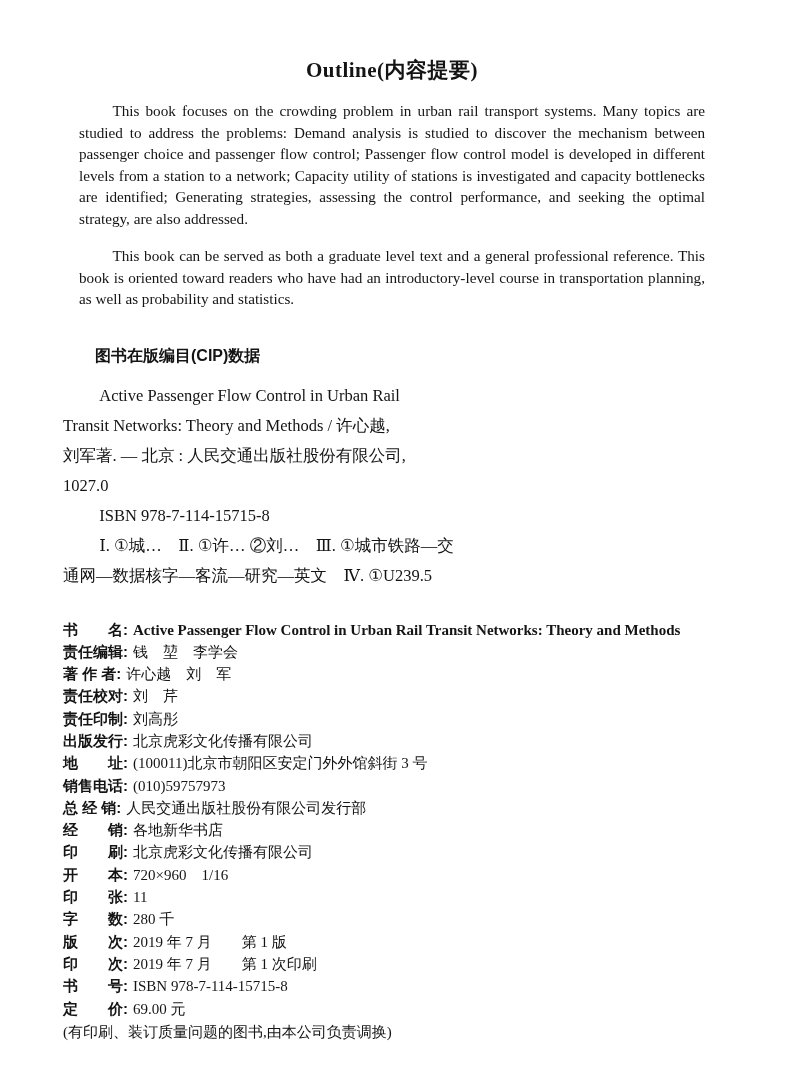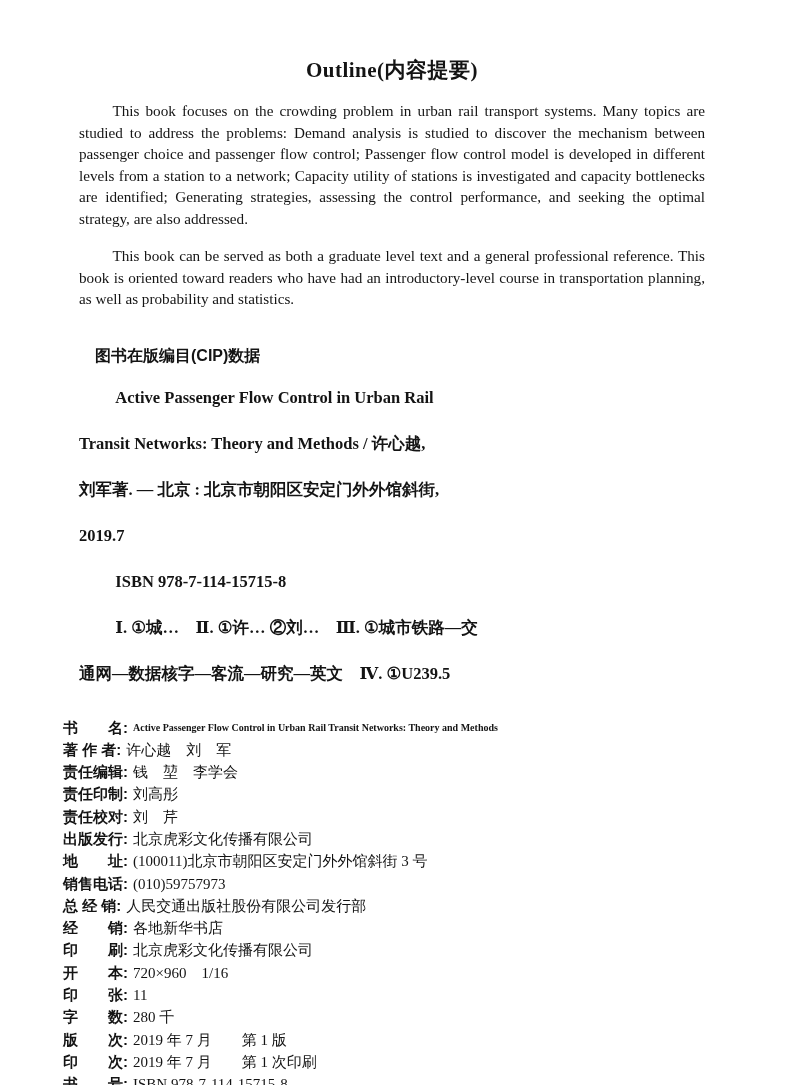"Active Passenger Flow Control in Urban Rail" .cip-line { font-weight: bold -> none; margin: 16px -> 0 }
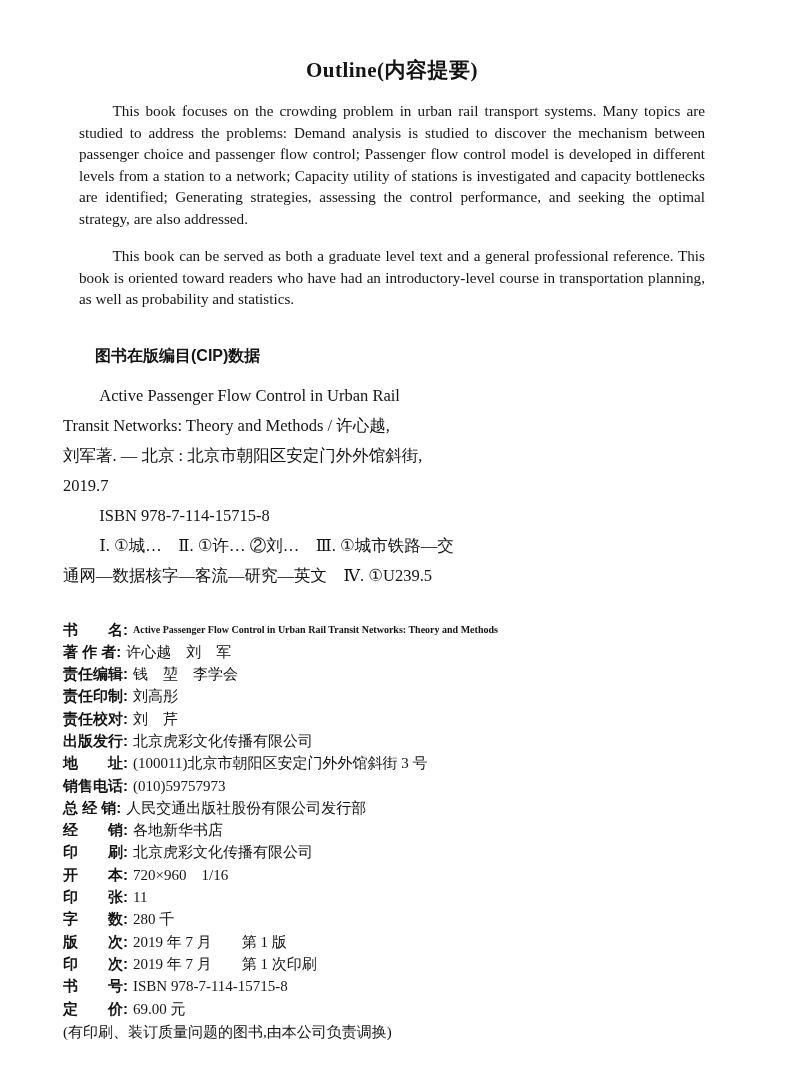"刘军著. — 北京 : 北京市朝阳区安定门外外馆斜街," p.cip-line { text: 北京市朝阳区安定门外外馆斜街 -> 人民交通出版社股份有限公司 }
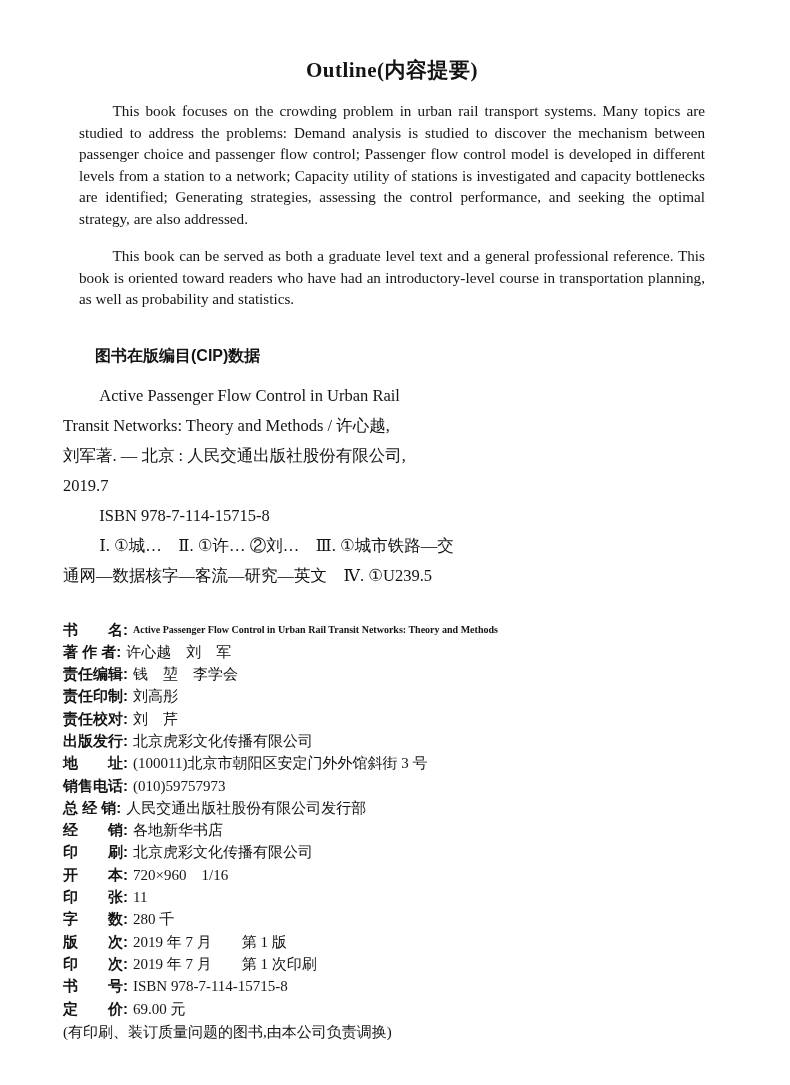"2019.7" p.cip-line { text: 2019.7 -> 1027.0 }
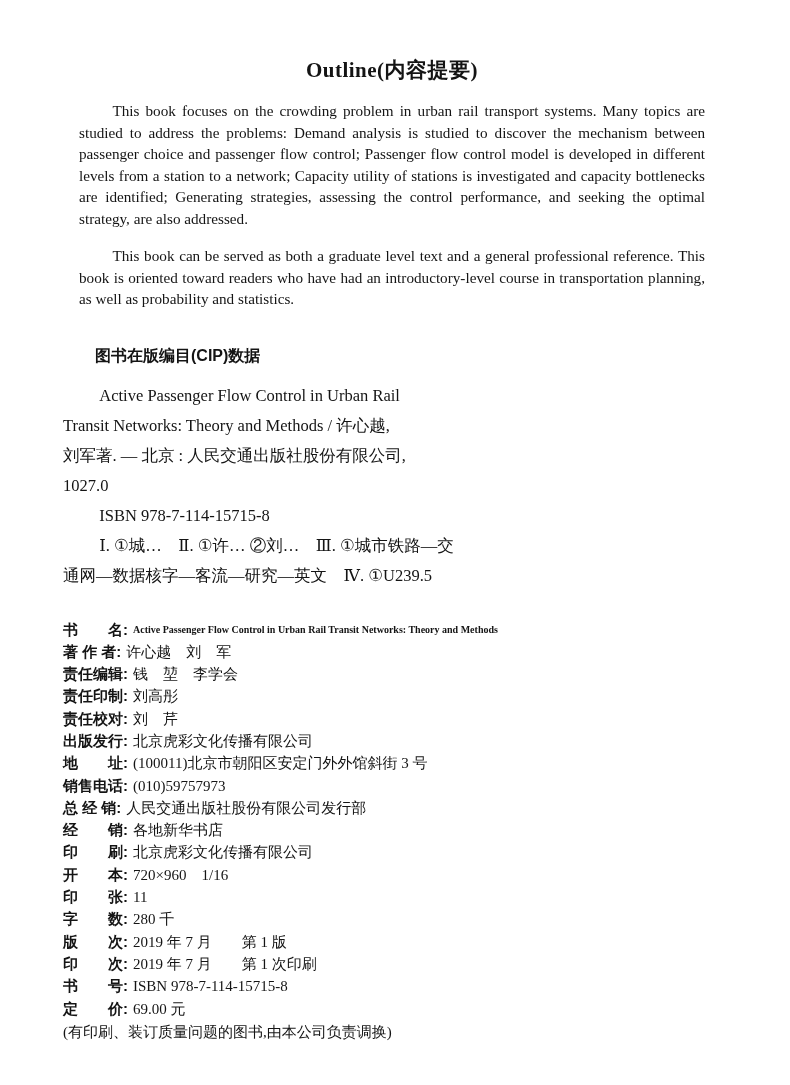"Active Passenger Flow Control in Urban Rail Transit" .title-value { font-size: 10px -> 15px }
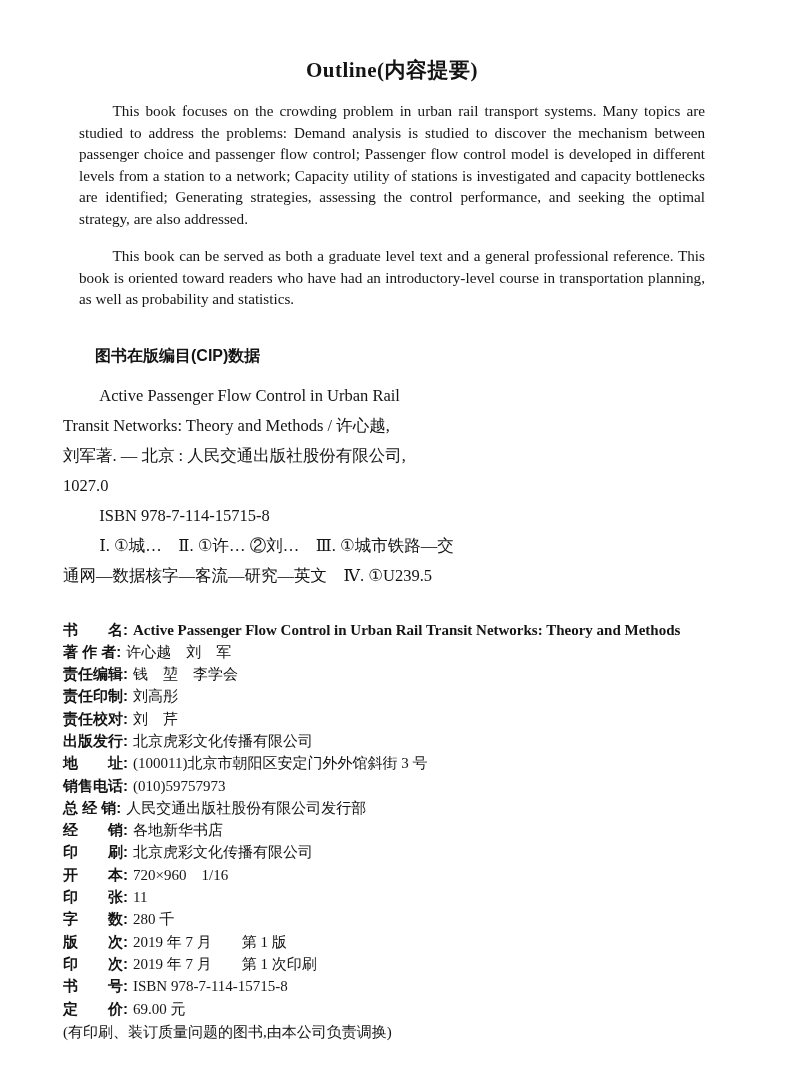"著 作 者:" div.row { order: before "责任编辑:" -> after "责任编辑:" }
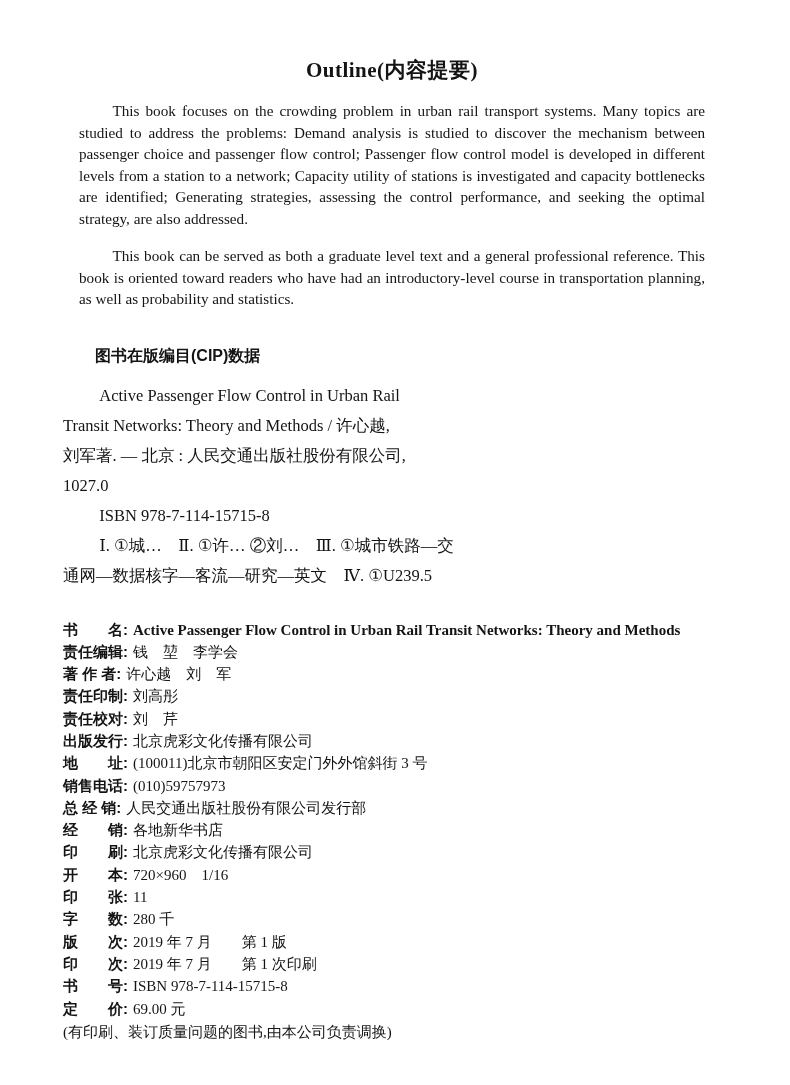"责任印制:" div.row { order: before "责任校对:" -> after "责任校对:" }
